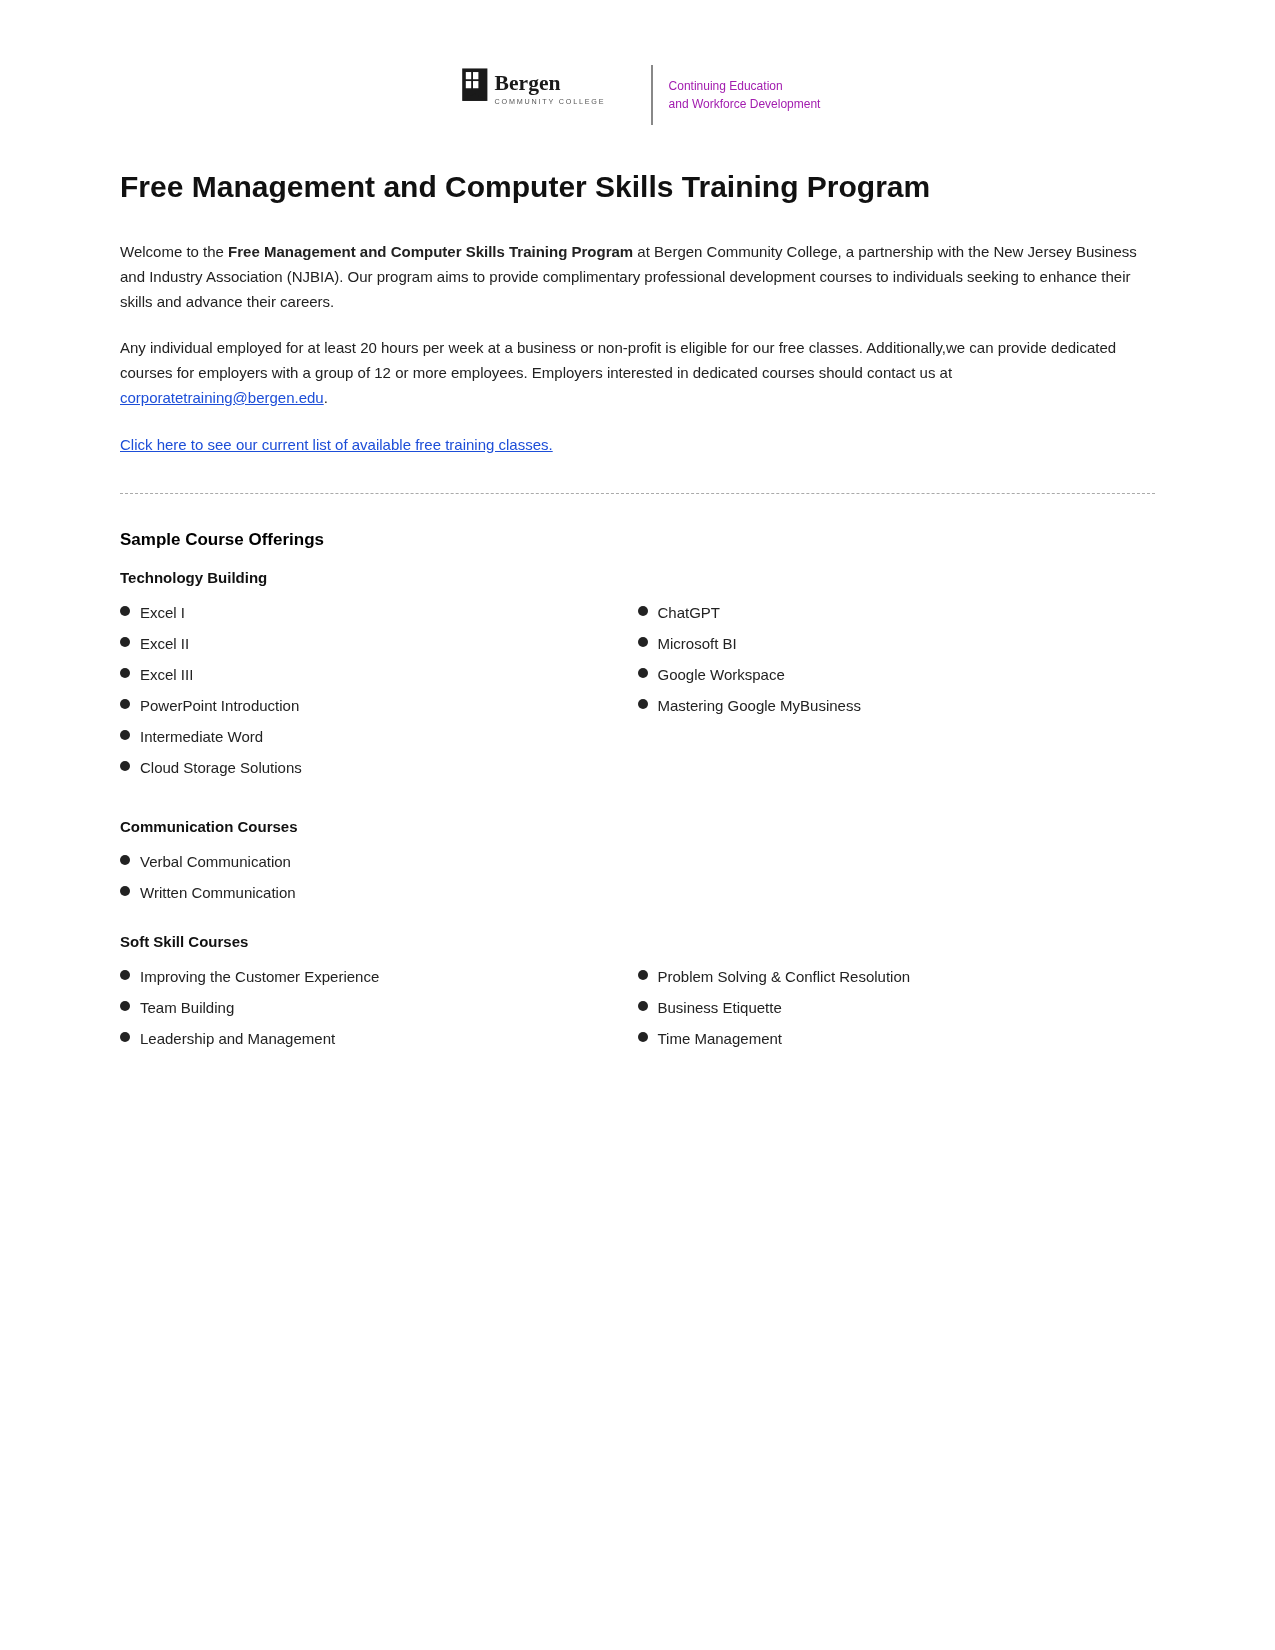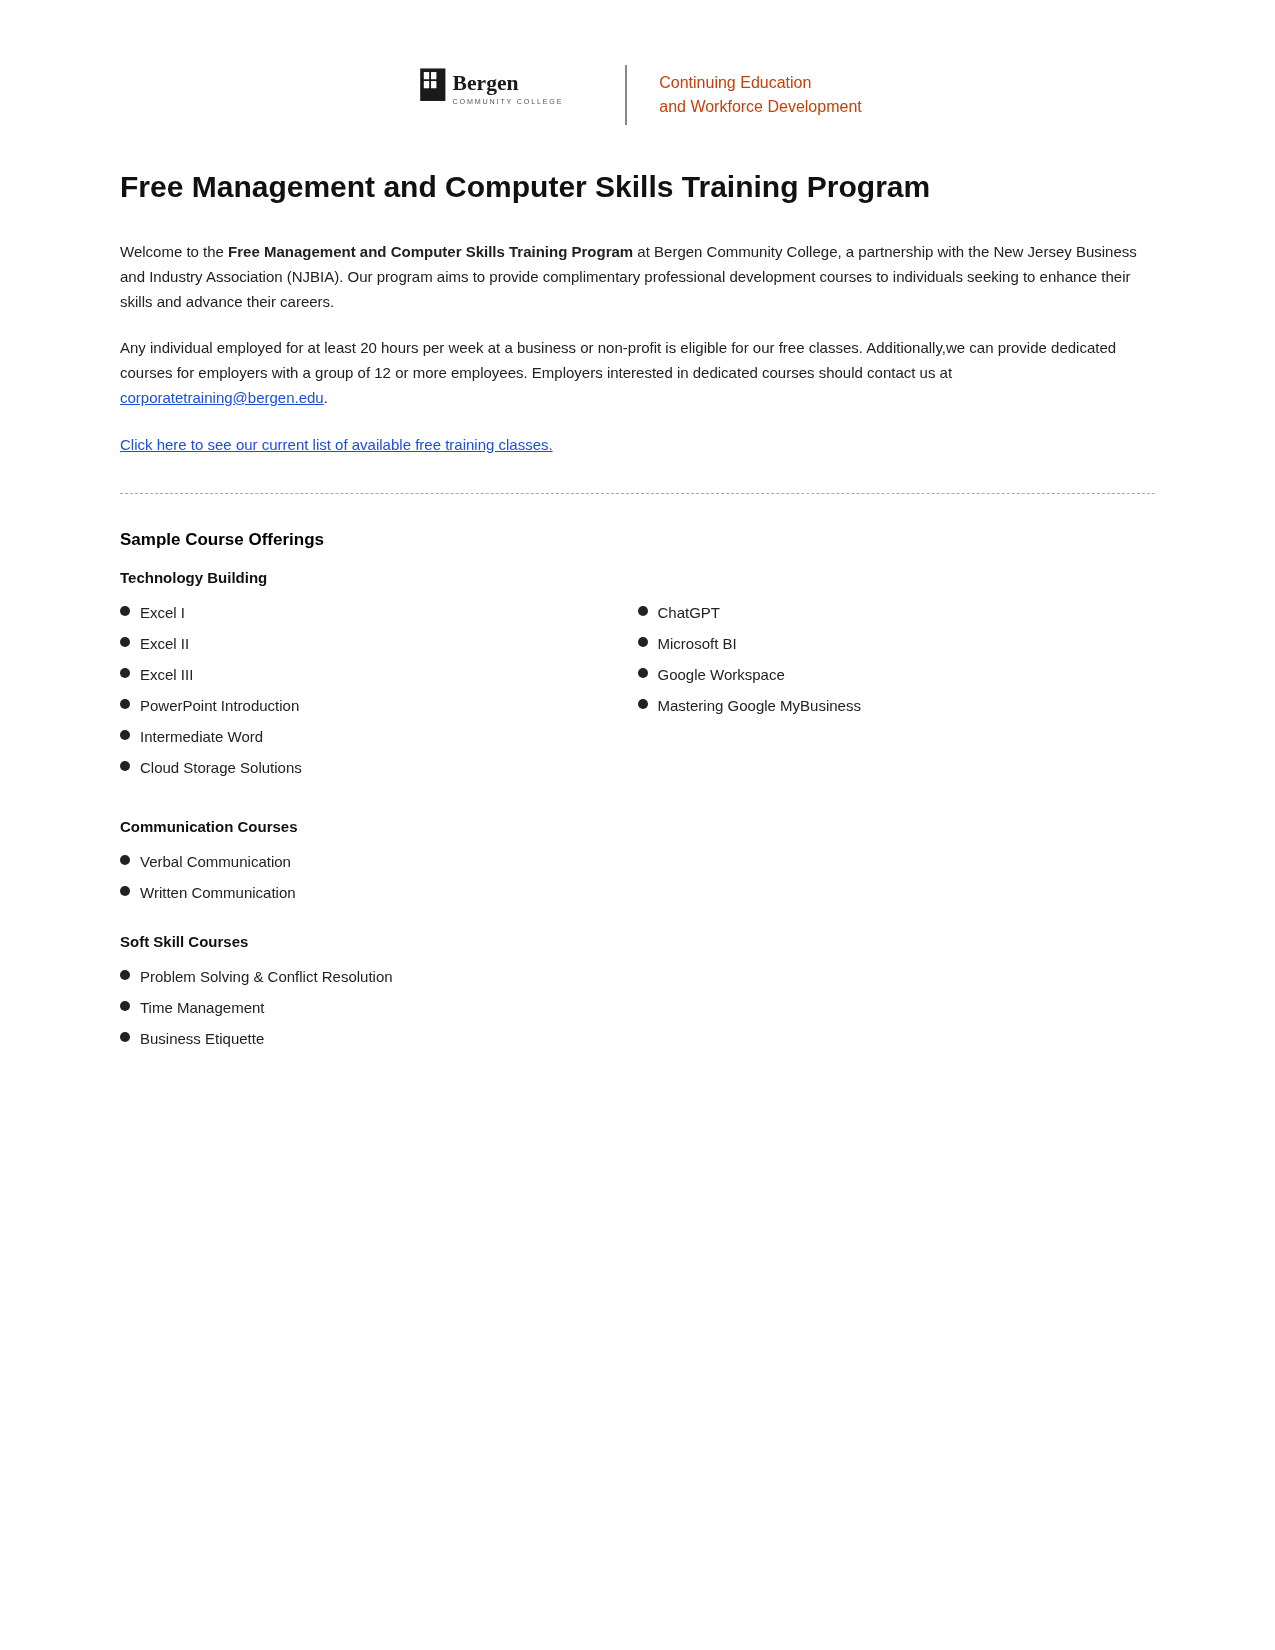"Bergen" .logo-area { gap: 32px -> 16px }
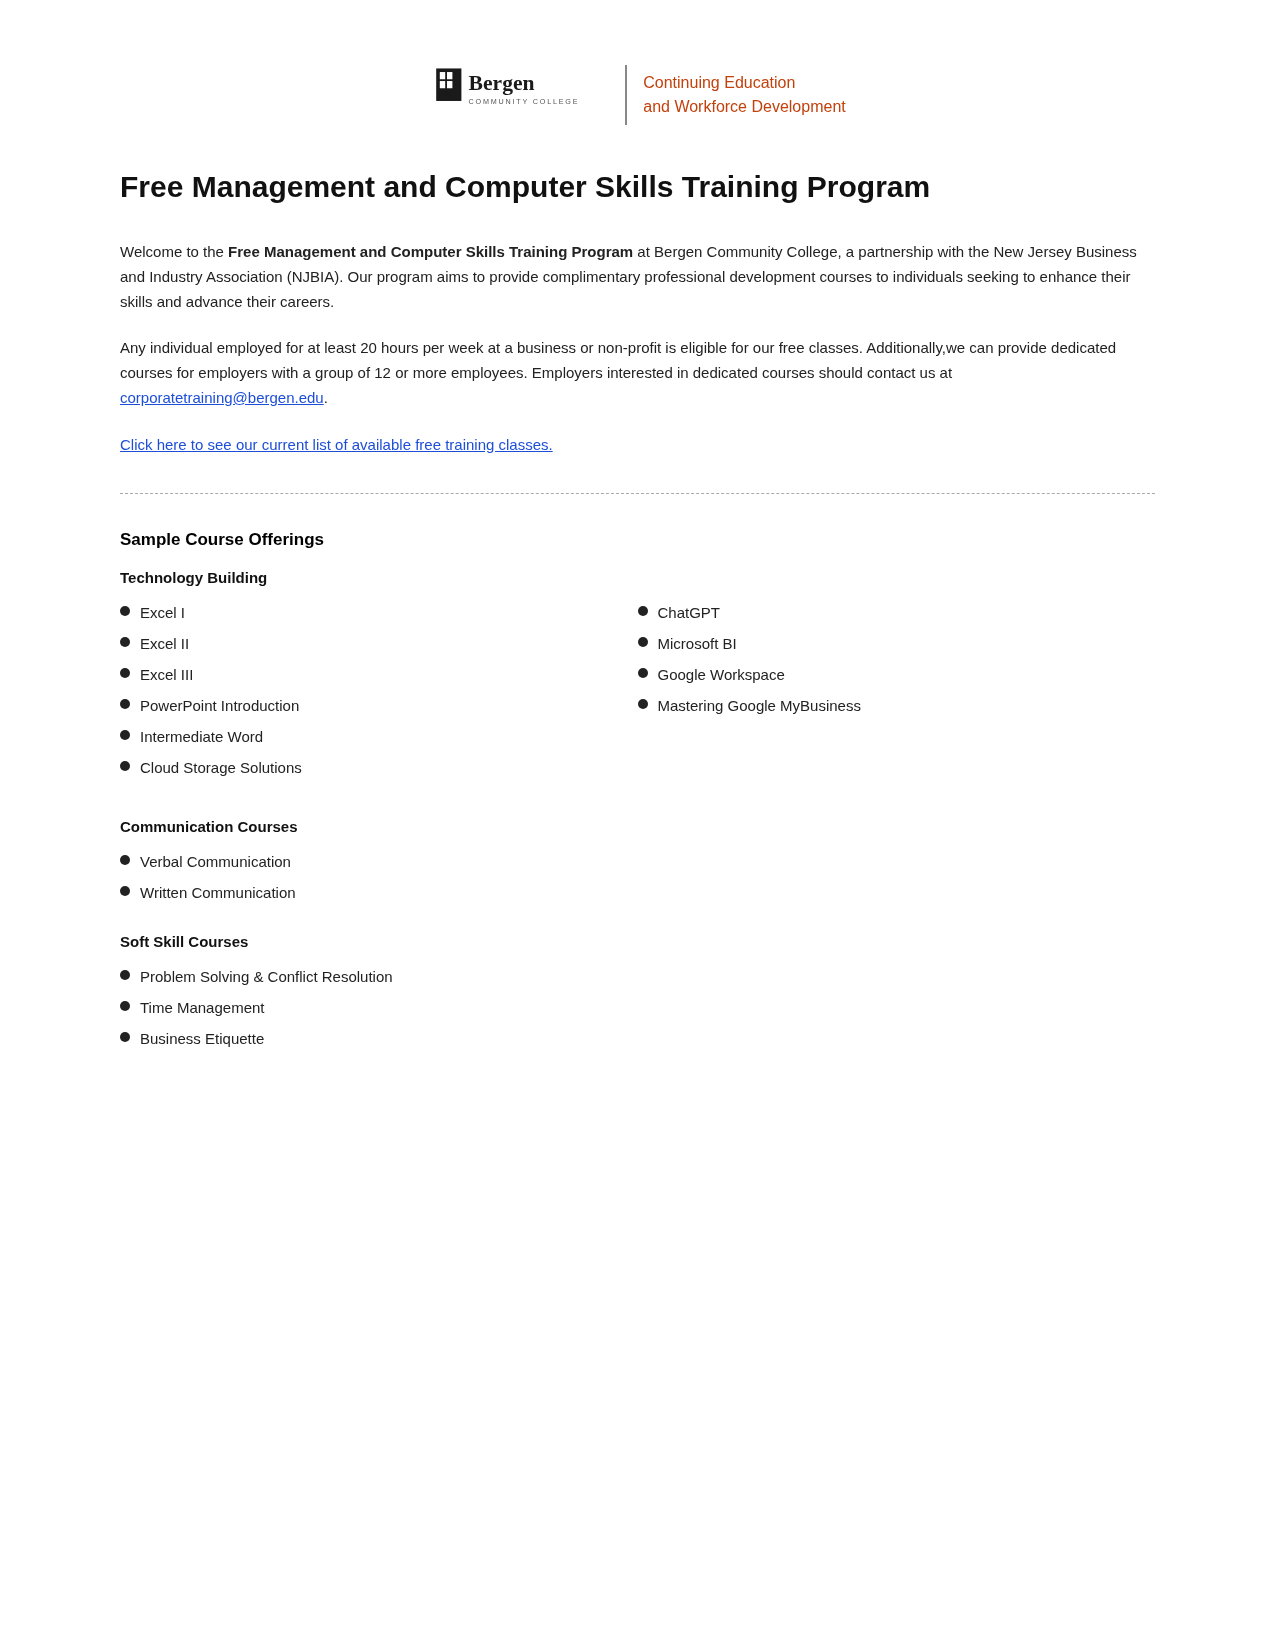"Continuing Education" .college-tagline { color: #c2410c -> #a21caf; font-size: 16px -> 12px }
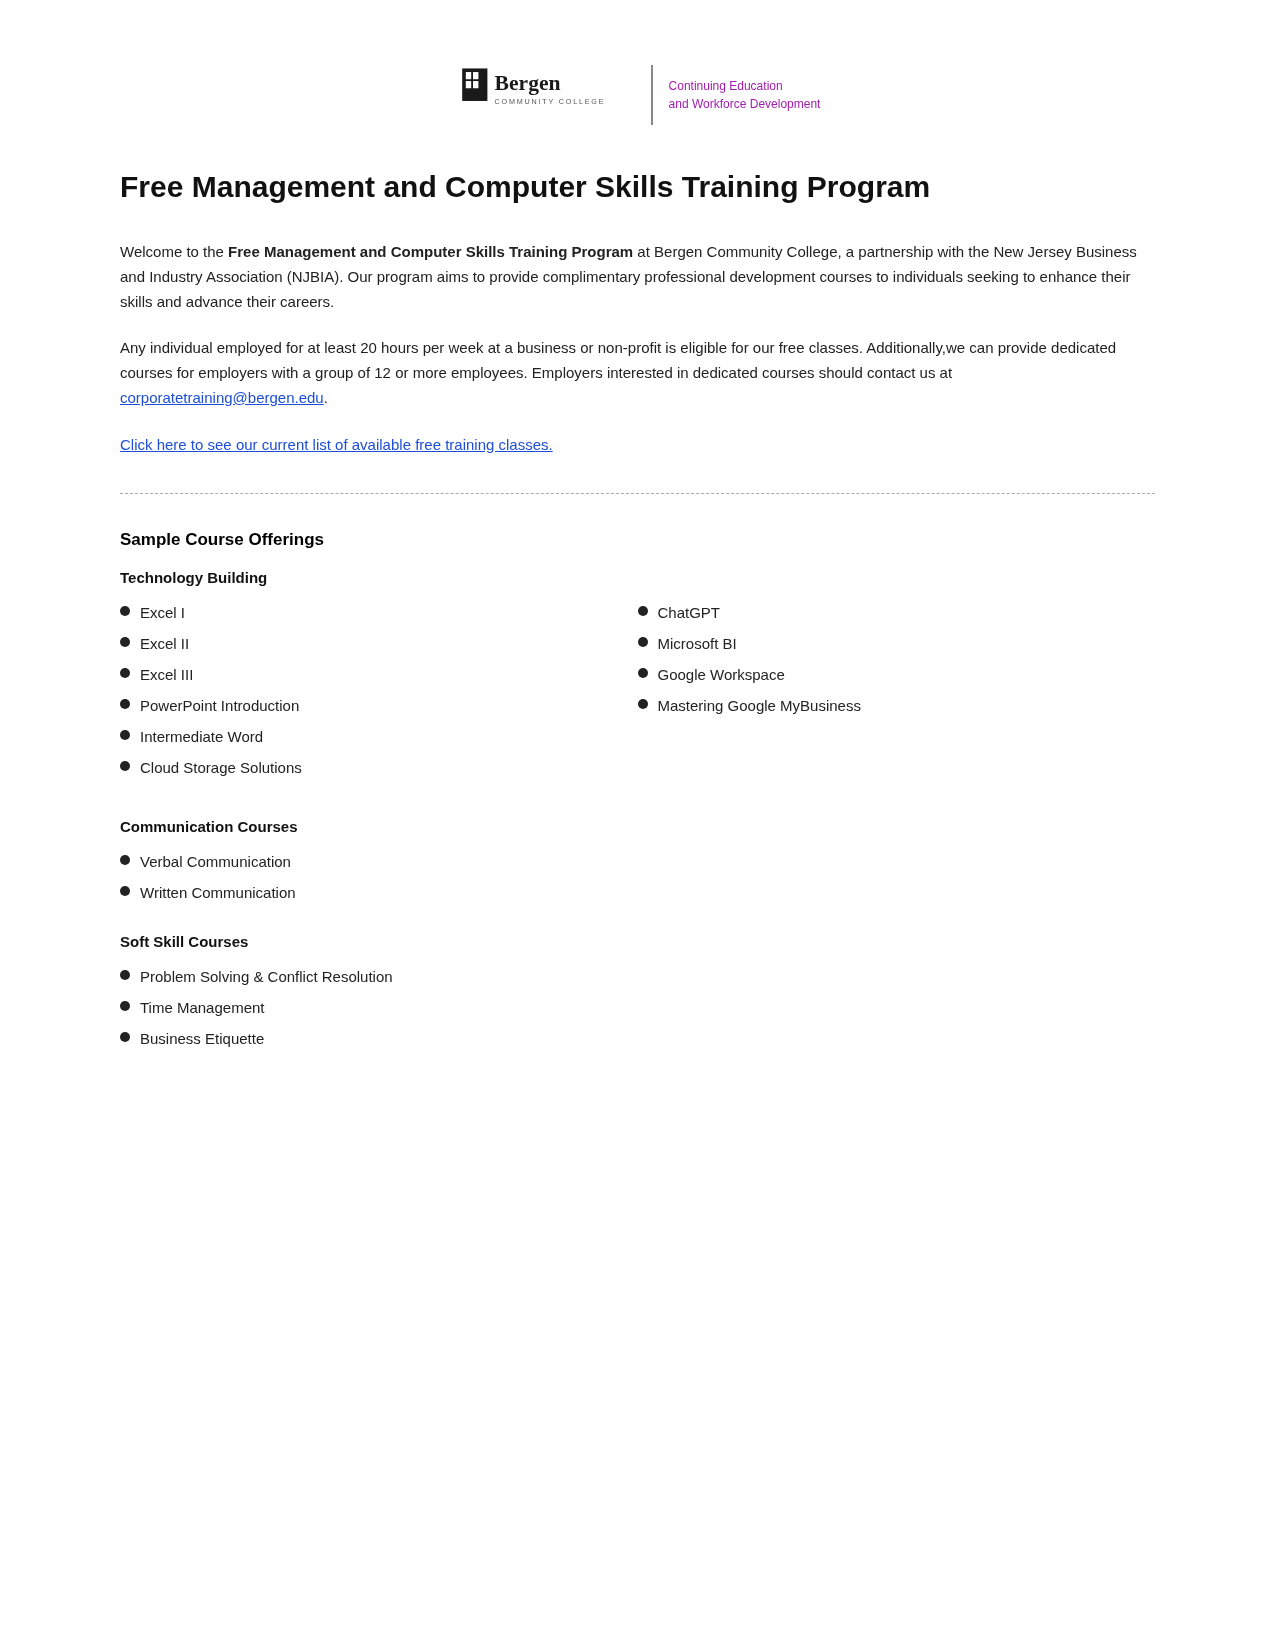"Improving the Customer Experience" div.list-column { html: none -> <div> <ul> <li> <span></span> <span>Improving the Customer Experience</span> </li> <li> <span></span> <span>Team Building</span> </li> <li> <span></span> <span>Leadership and Management</span> </li> </ul> </div> }
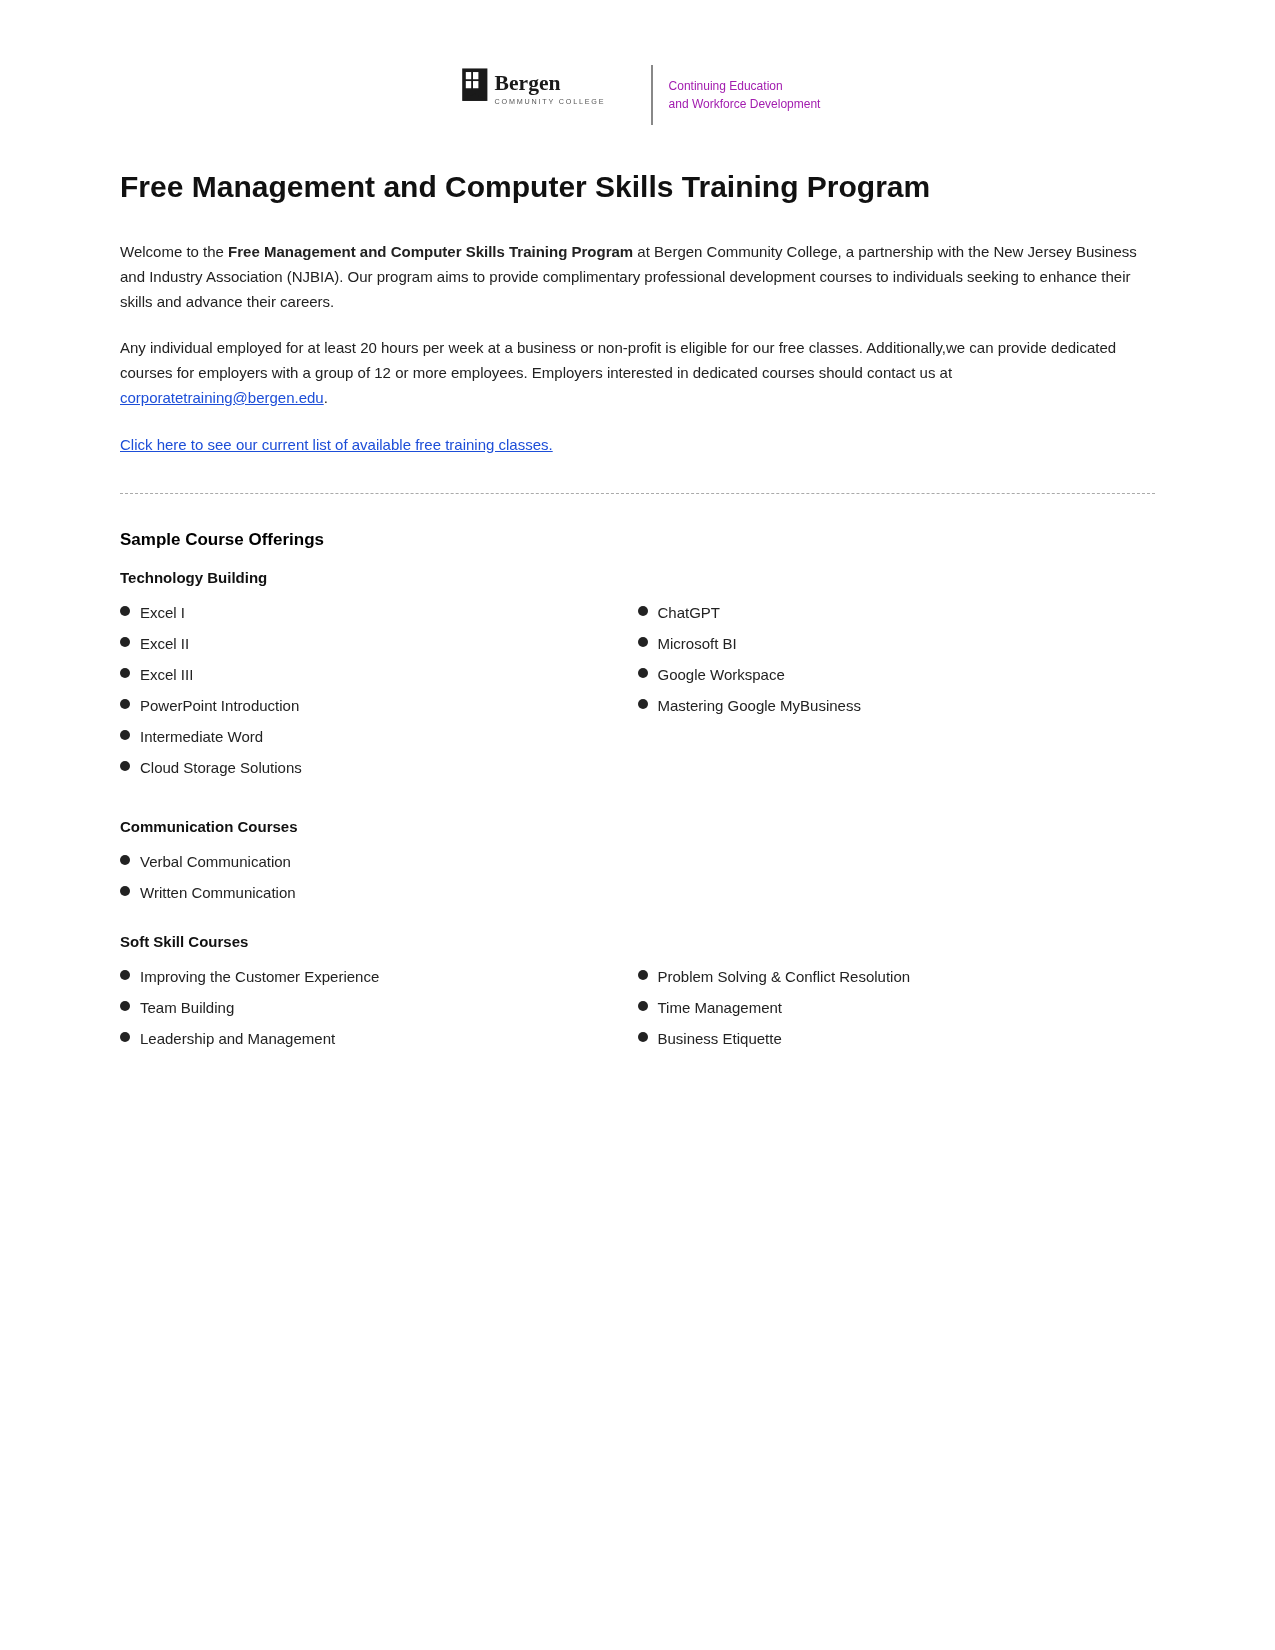"Time Management" li { order: before "Business Etiquette" -> after "Business Etiquette" }
